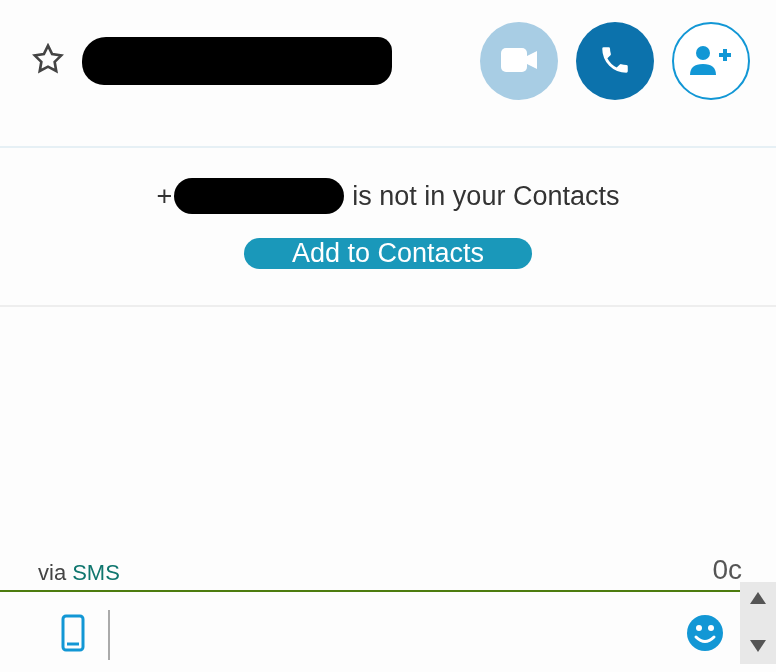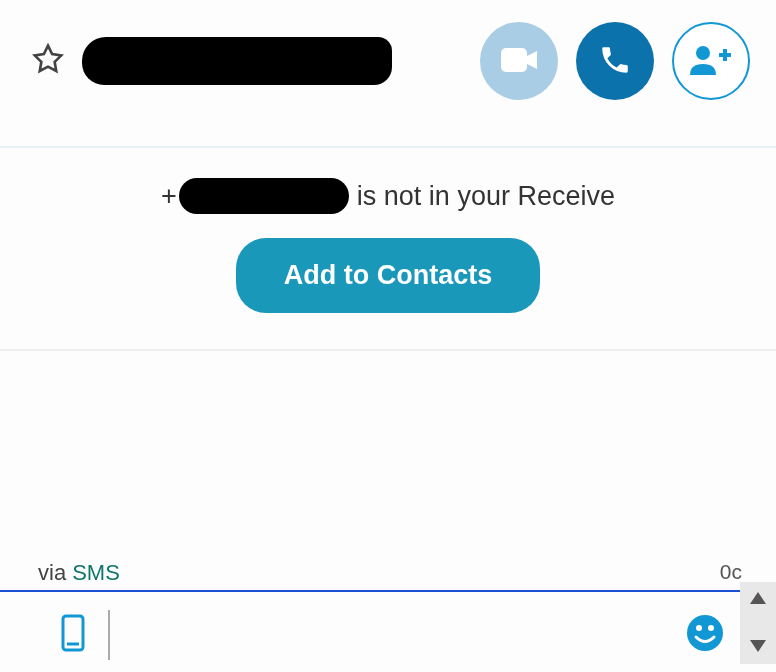"is not in your Receive" span { text: Receive -> Contacts }
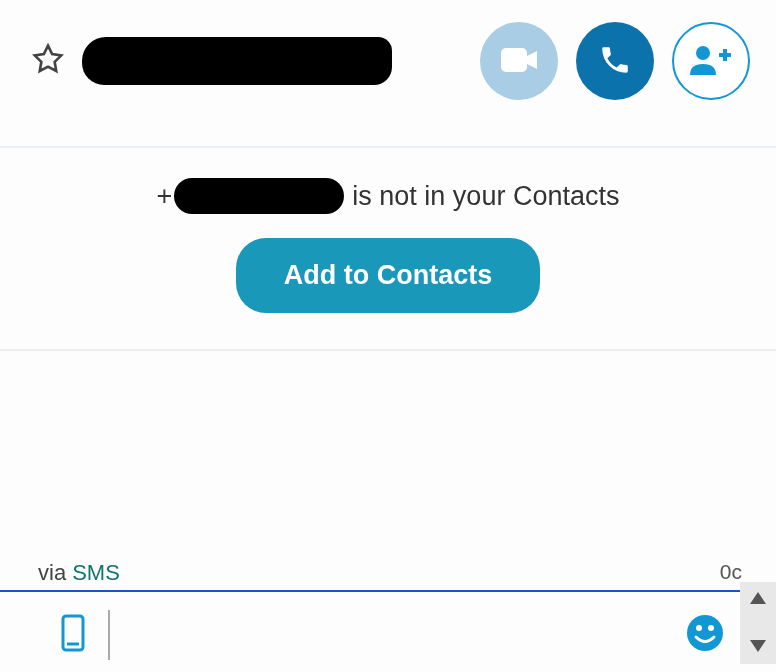"Add to Contacts" .add-contacts-btn { font-weight: 700 -> 400; padding: 22px 48px -> 0 48px }
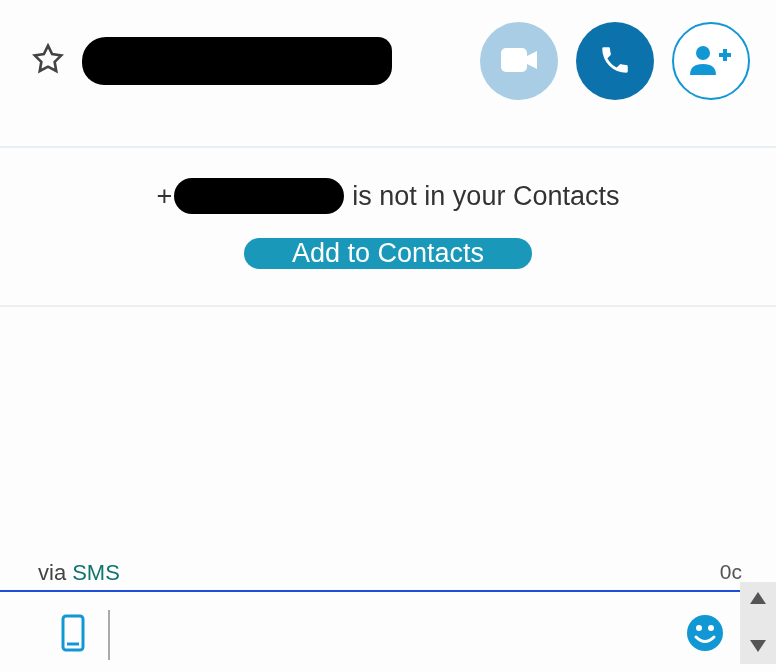"via" .input-meta { align-items: flex-start -> flex-end; border-bottom: 2px solid #1d4ed8 -> 2px solid #4d7c0f }
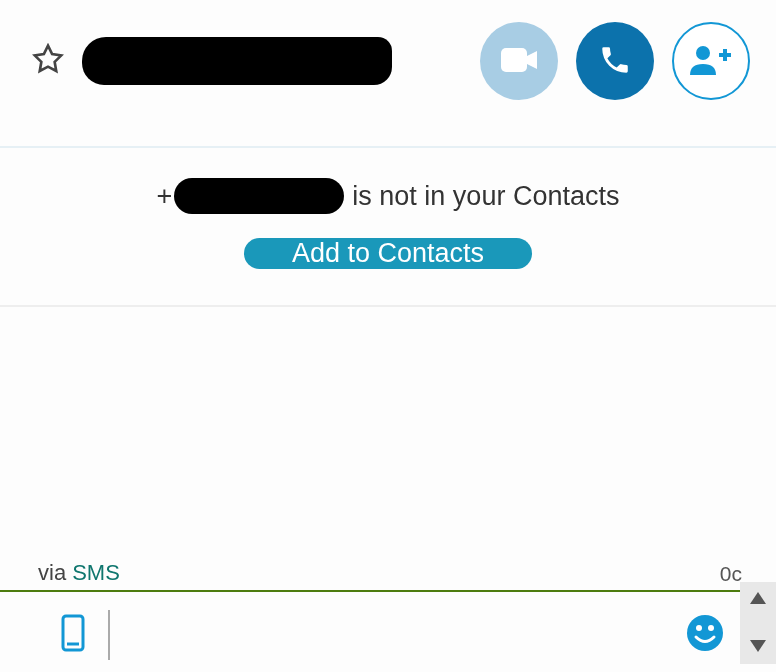"0c" .input-meta .char-count { font-size: 21px -> 28px }
